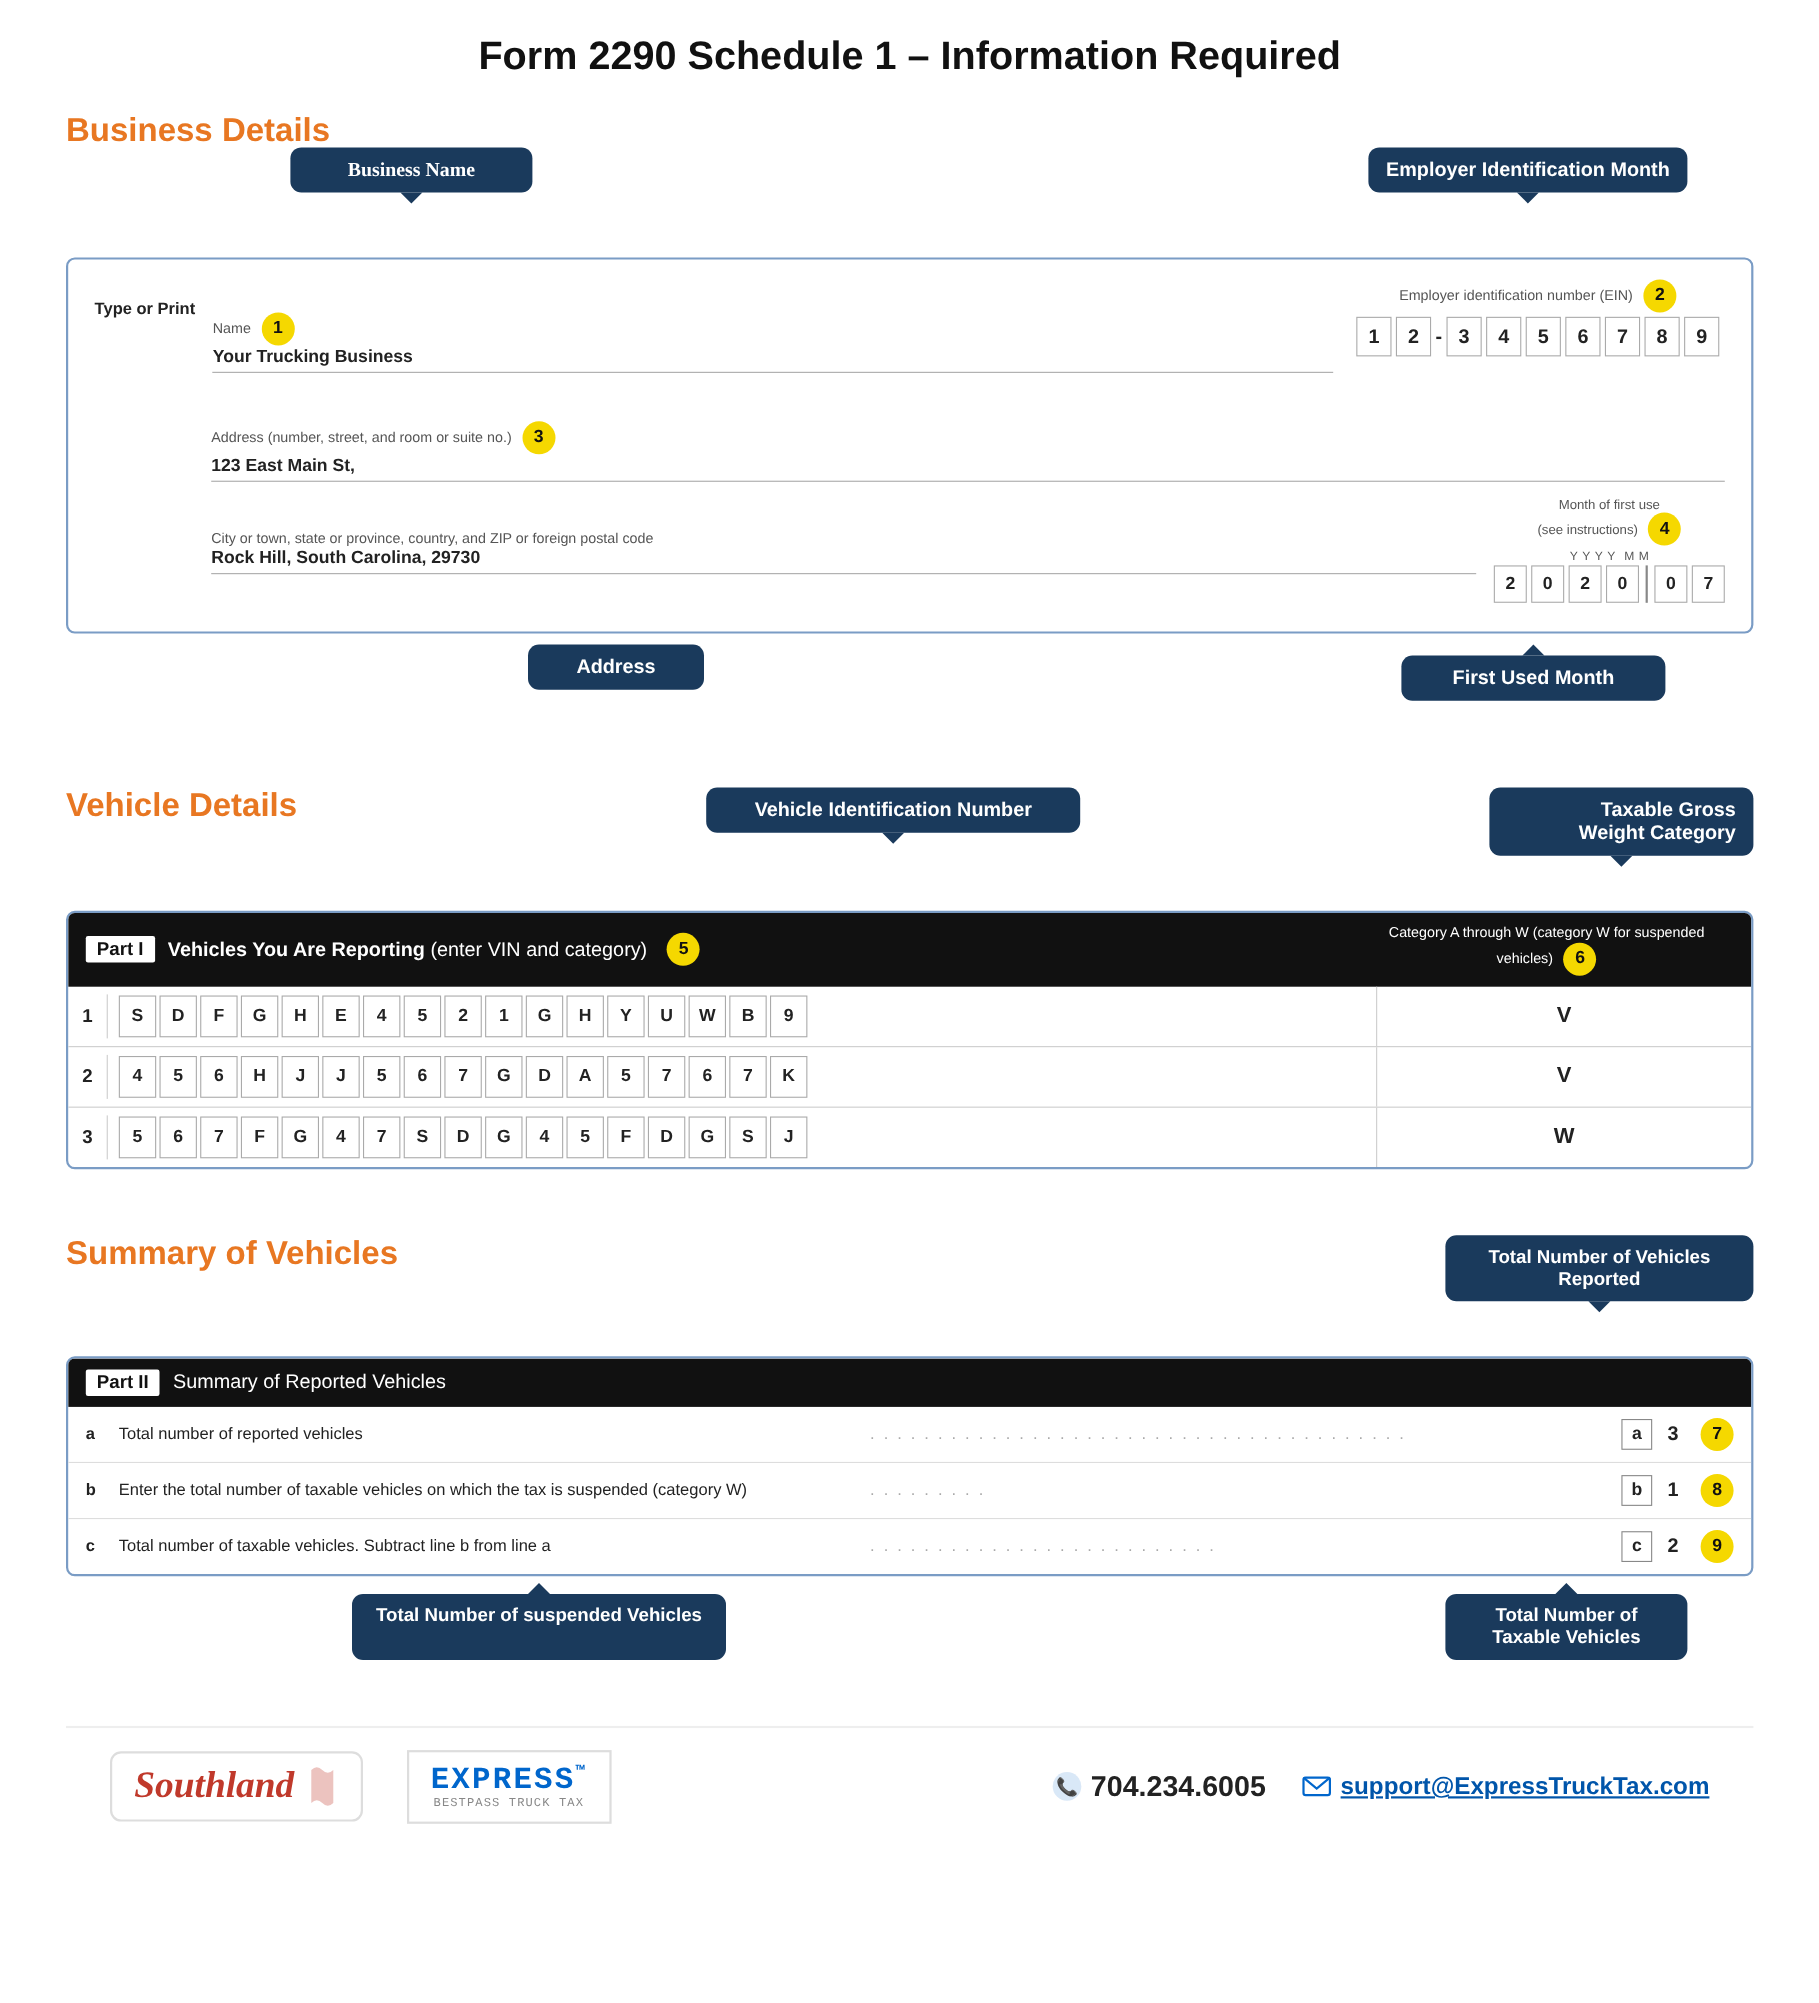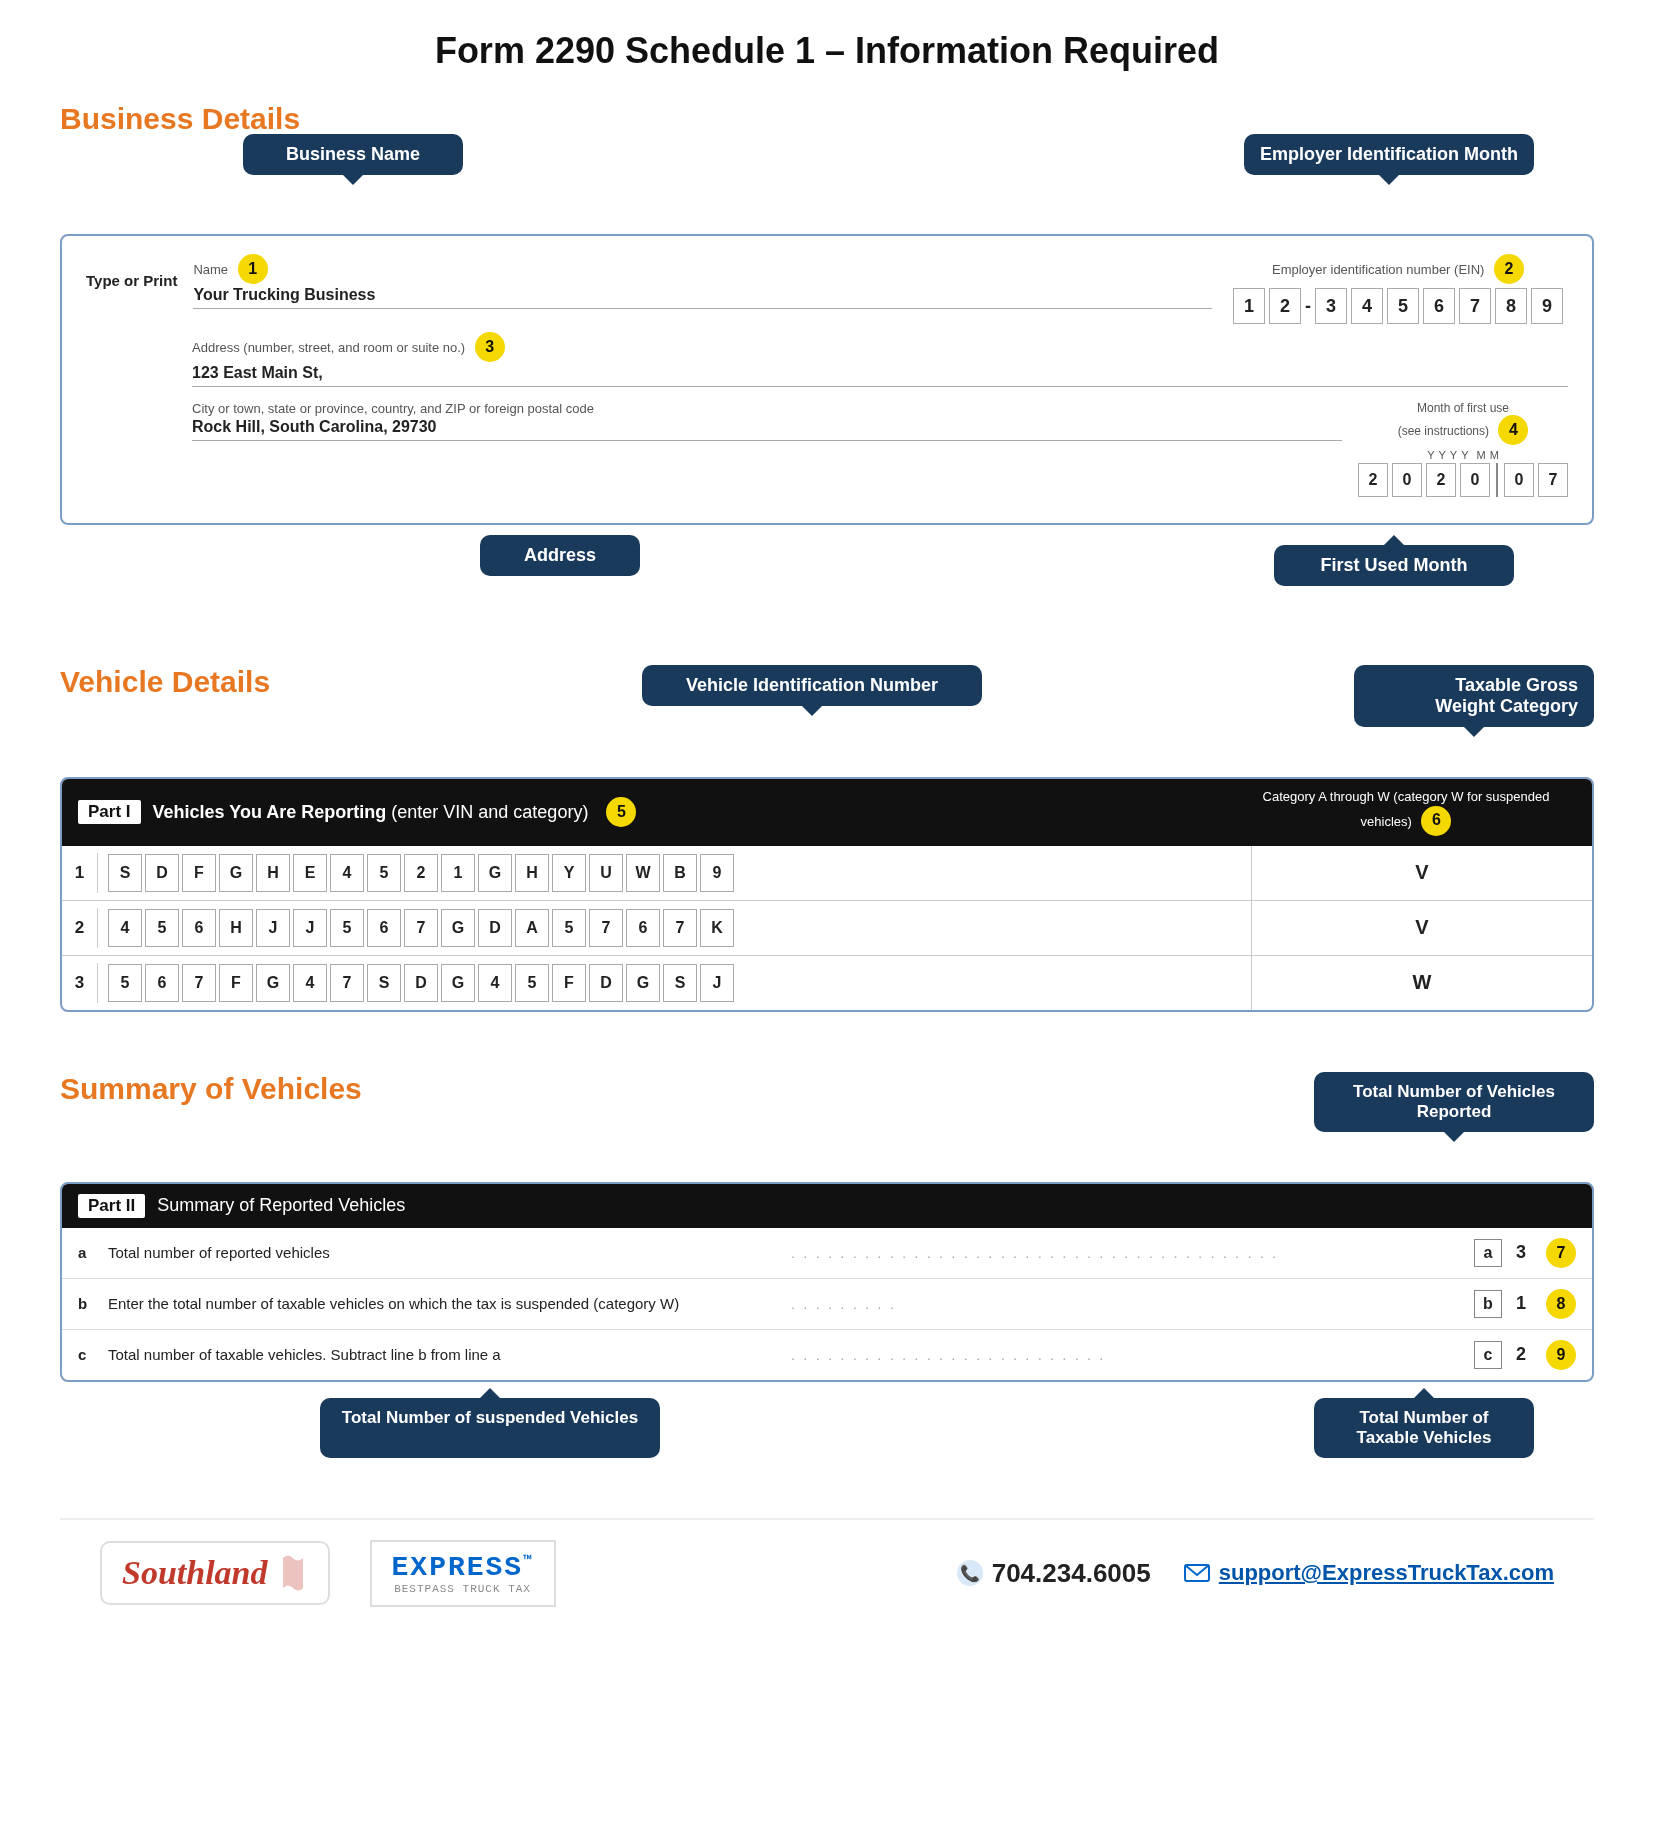"Business Name" div.tooltip-bubble { font-family: none -> Liberation Serif, serif; left: 183px -> 204px }
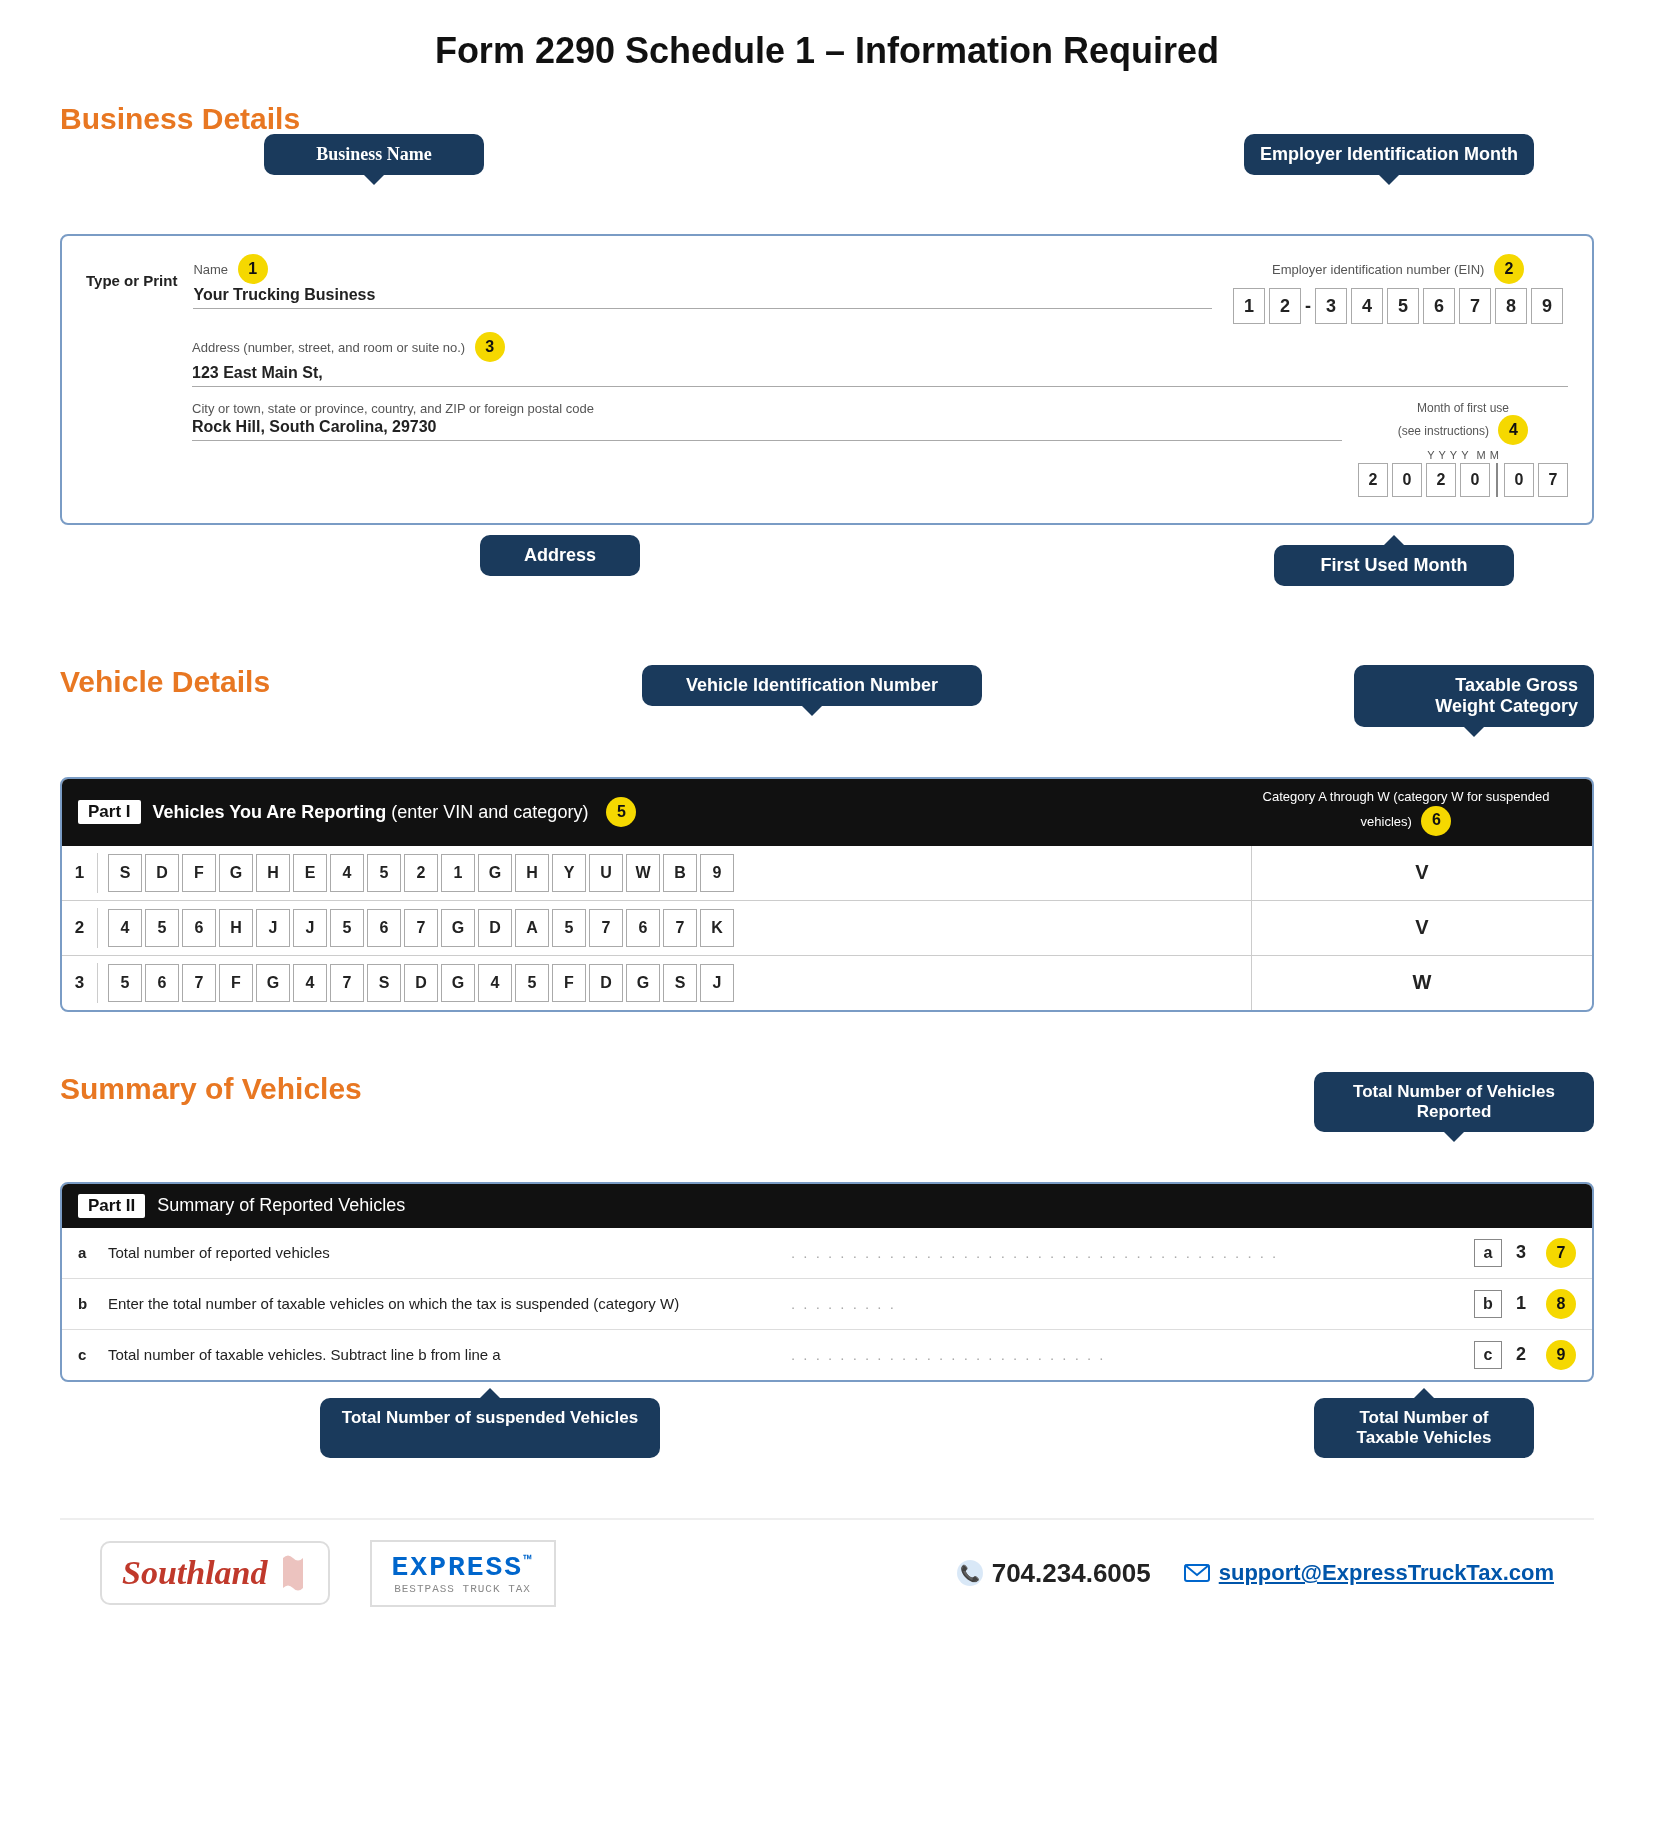"Name 1" .field-label { margin-top: none -> 30px }
